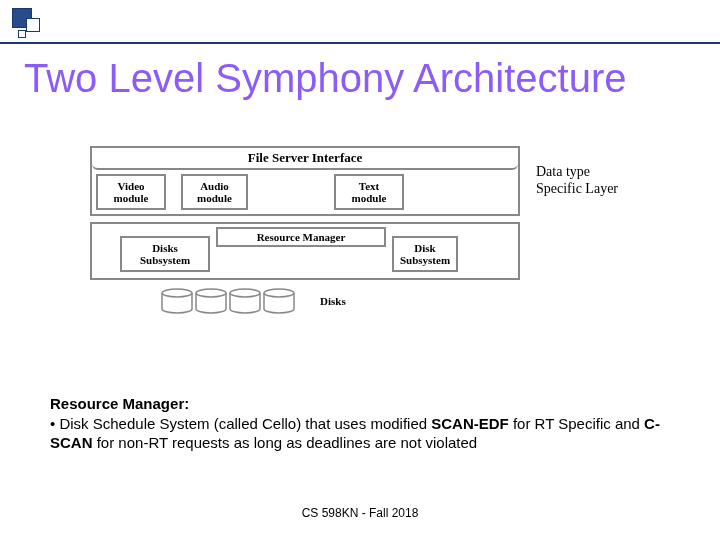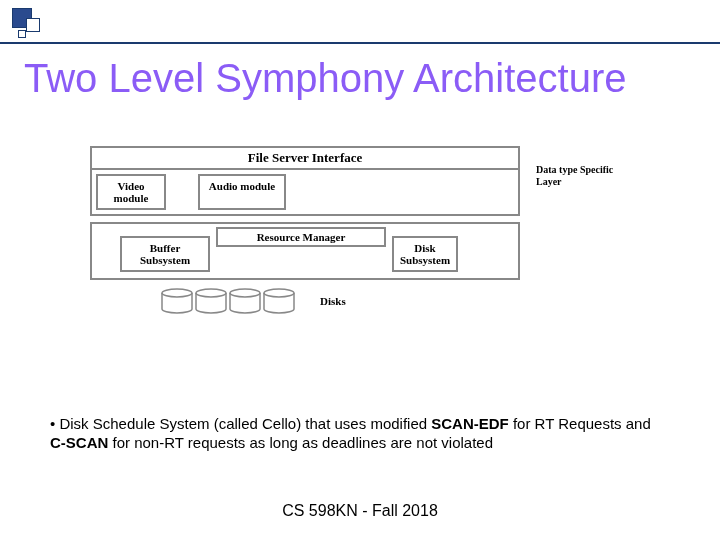"File Server Interface" .fsi-header { border-radius: none -> 6px }
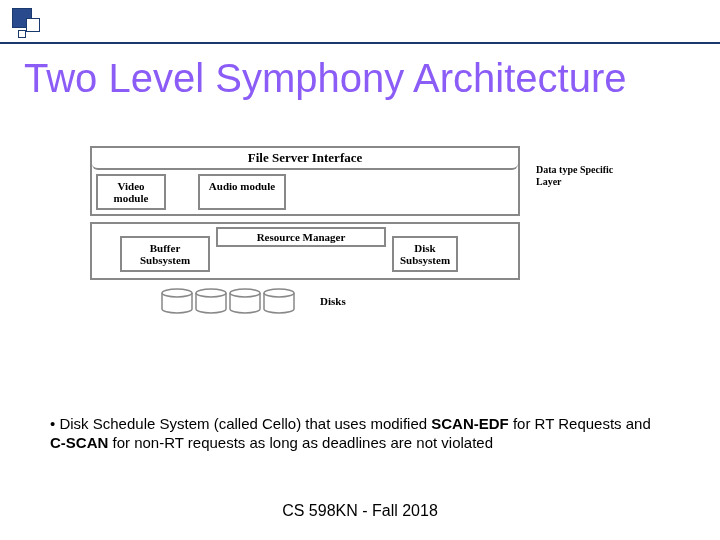"Data type Specific Layer" .layer-label { font-size: 10px -> 14px; font-weight: bold -> normal }
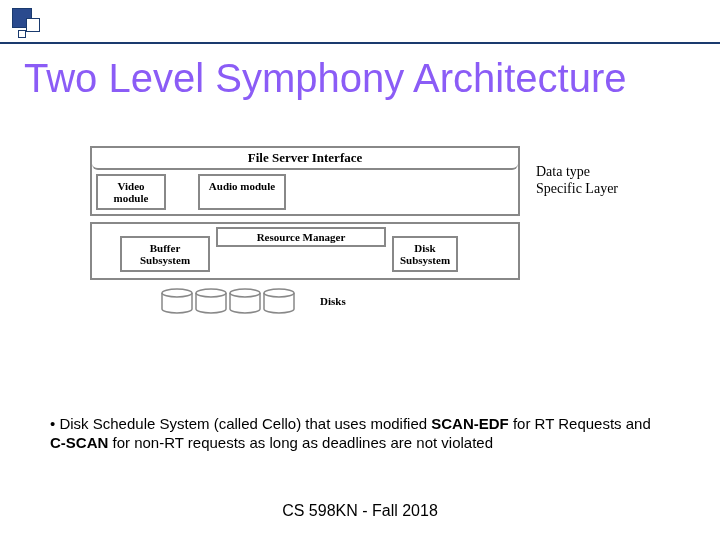"Audio module" .mod-audio { margin-left: 26px -> 9px; width: 88px -> 67px }
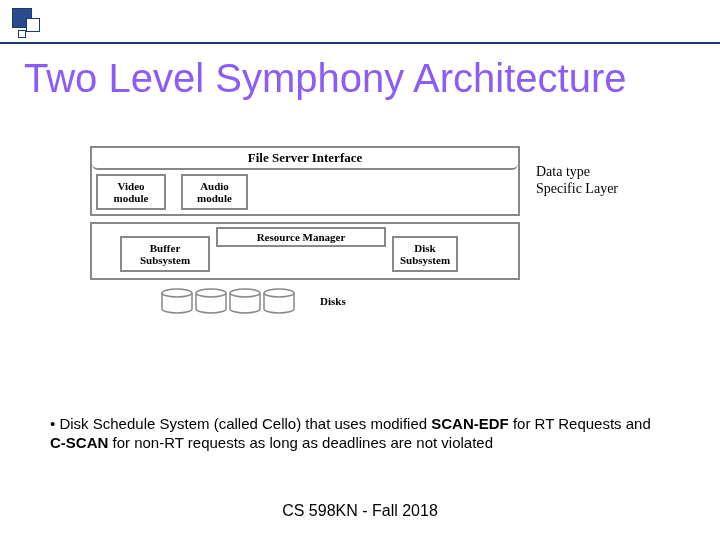"Text module" div.module { html: none -> <div>Text module</div> }
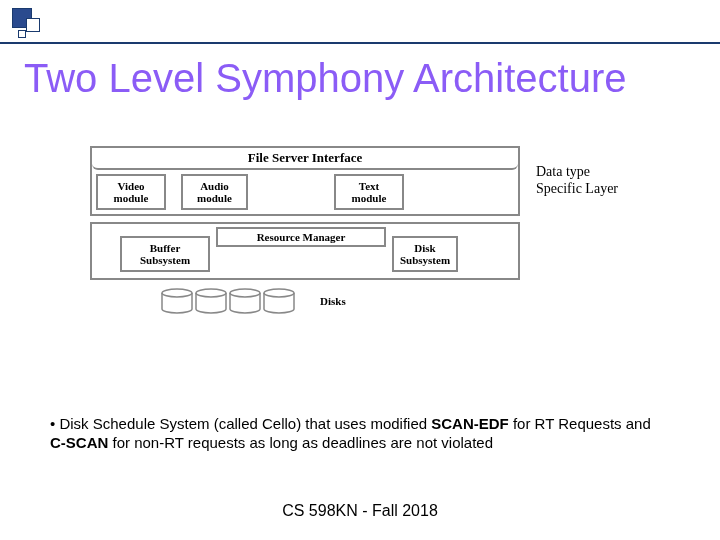"Buffer Subsystem" div.buf-box { text: Buffer -> Disks }
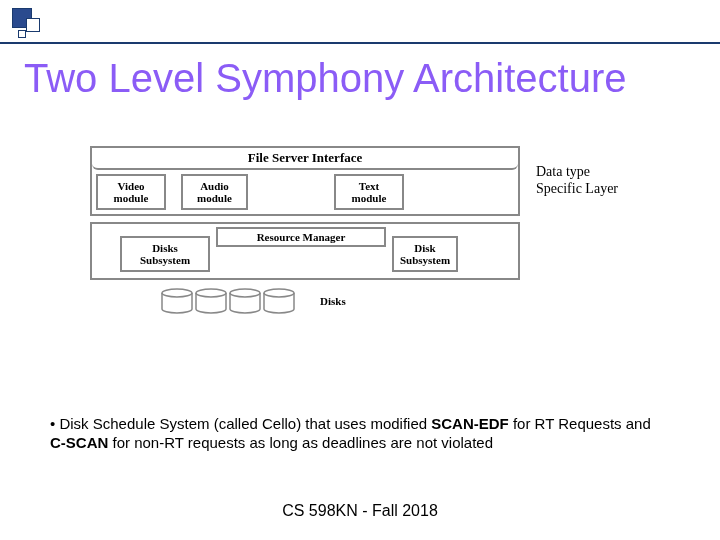"Resource Manager:" span.heading { html: none -> <span>Resource Manager:</span> }
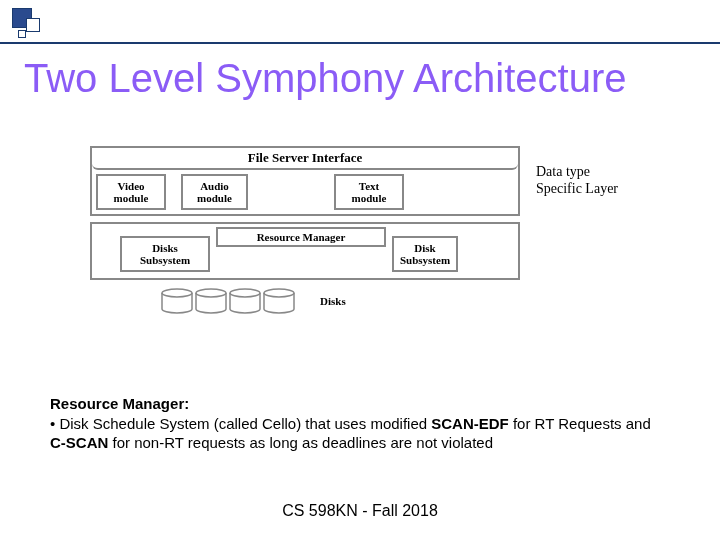"for RT Requests and" span { text: Requests -> Specific }
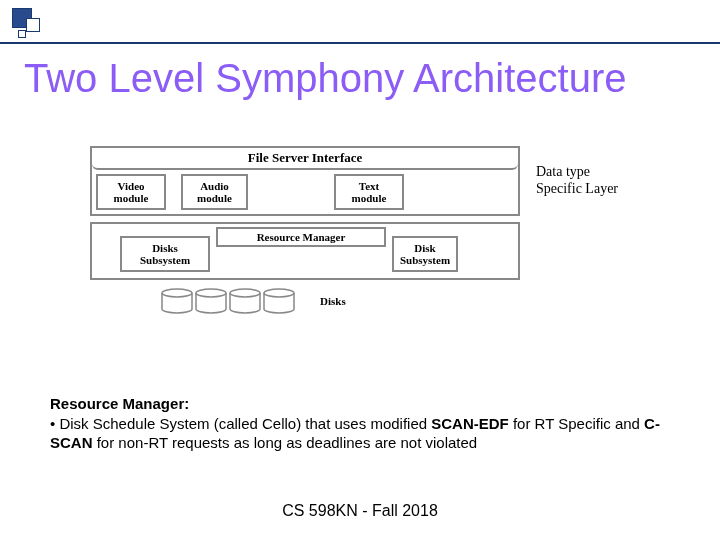"CS 598KN - Fall 2018" .footer { font-size: 16px -> 12px }
